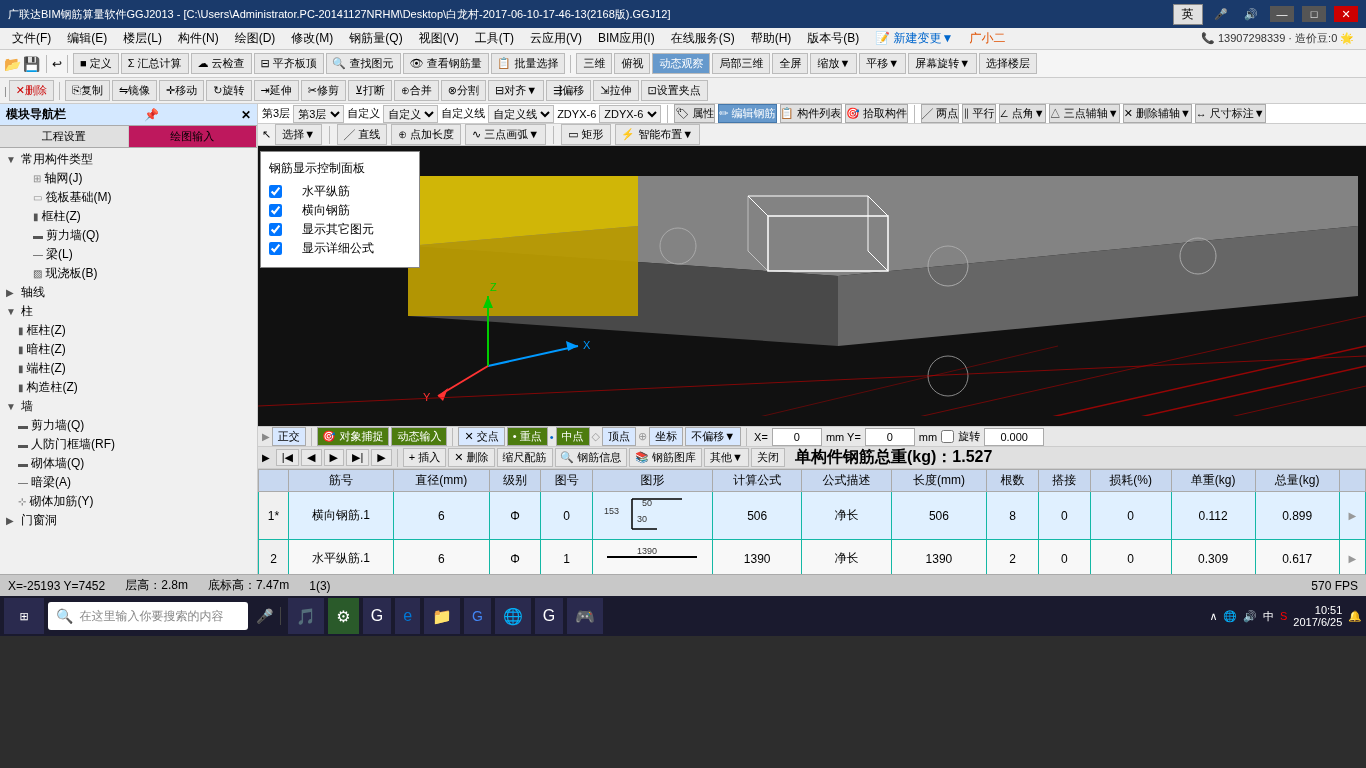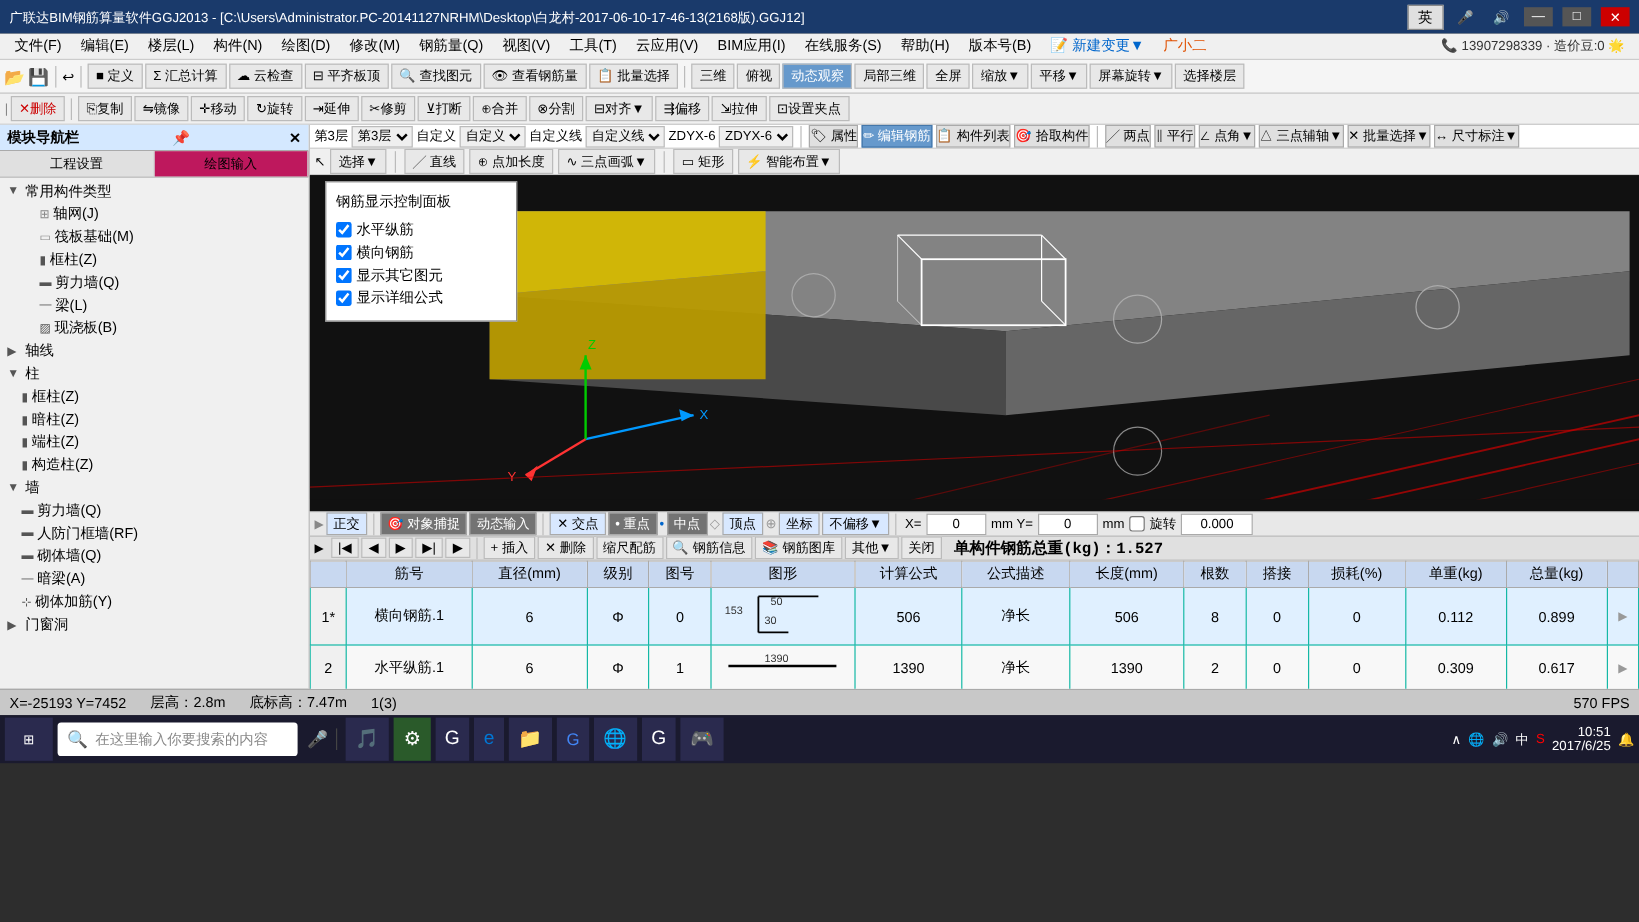"✕ 批量选择▼" button.vp-btn { text: 批量选择 -> 删除辅轴 }
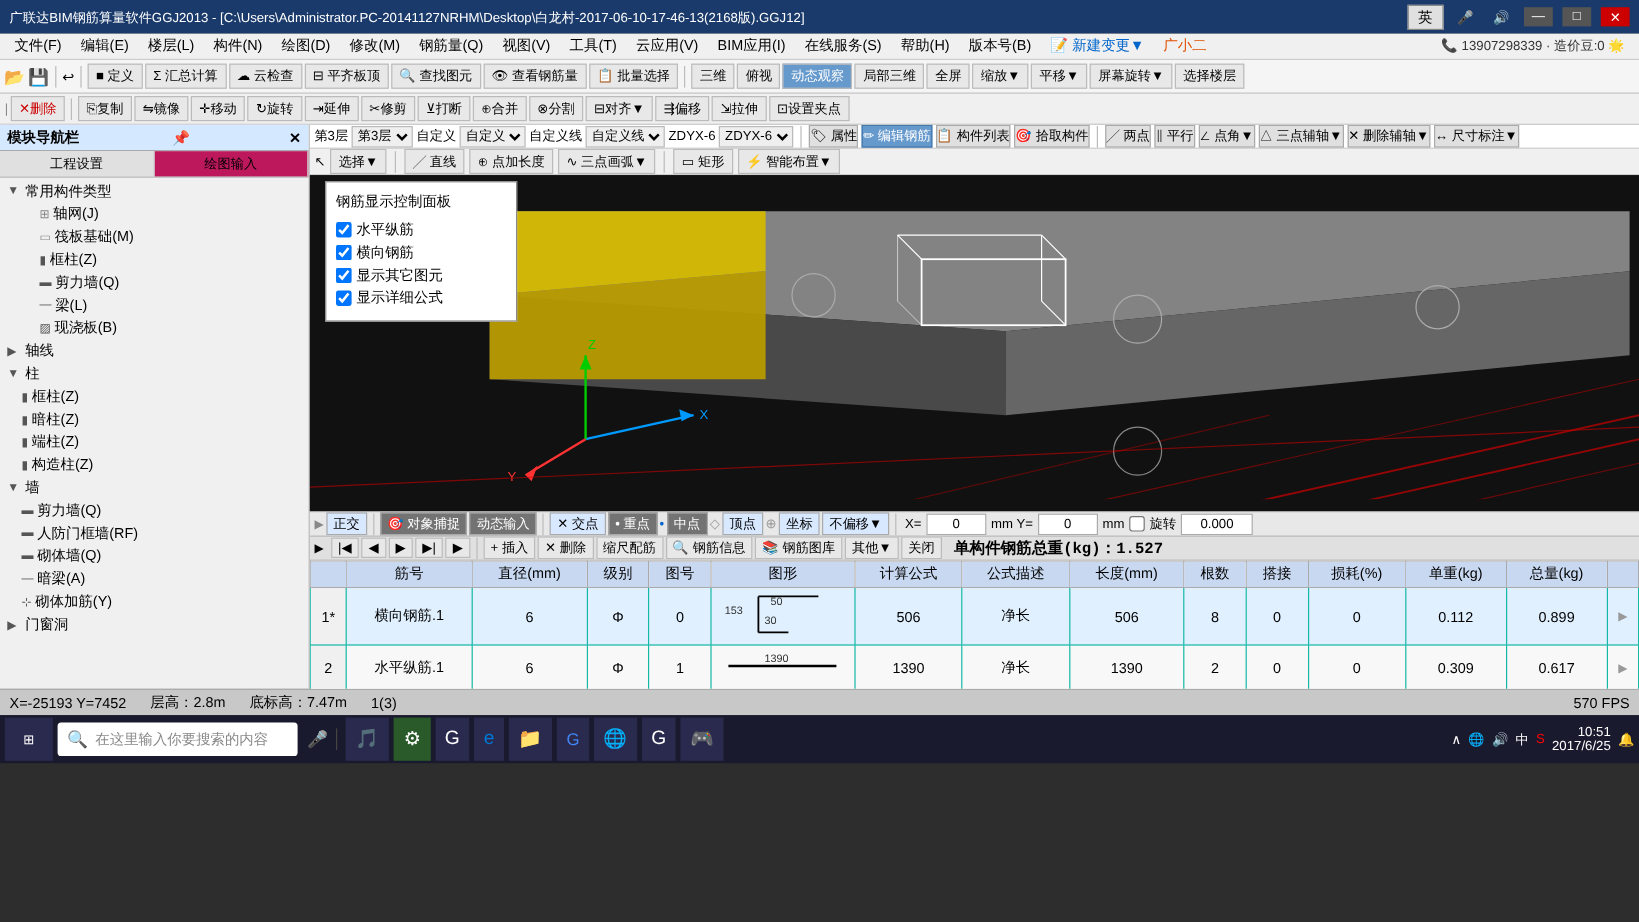"钢筋显示控制面板" #rebar-panel { left: 13px -> 2px }
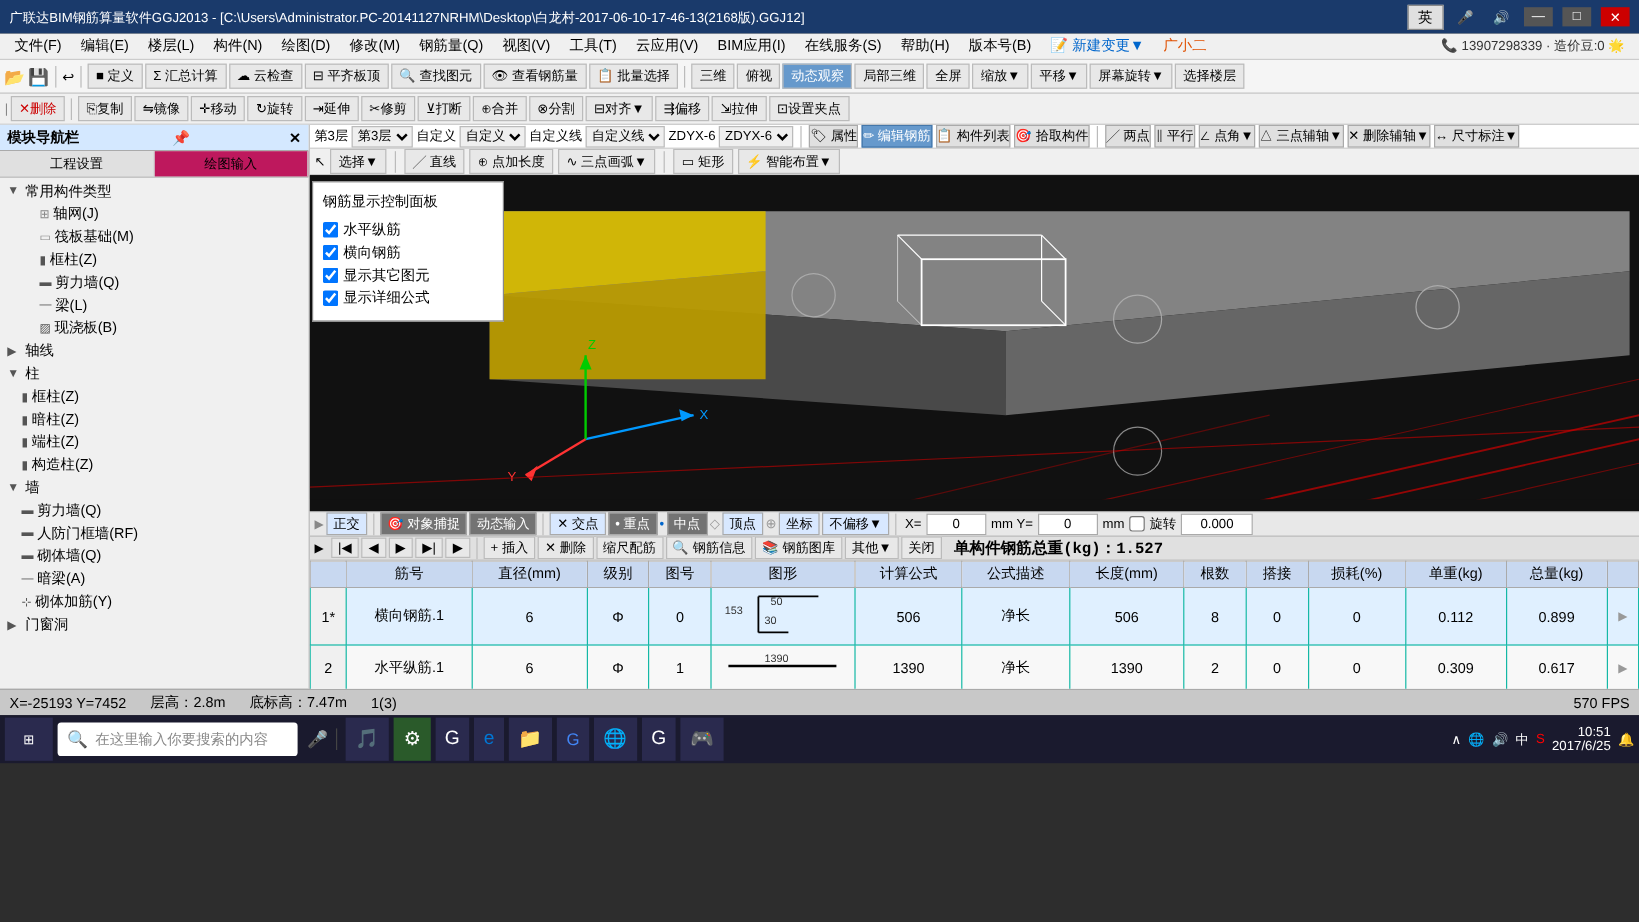"水平纵筋" .rebar-check { gap: 4px -> 20px }
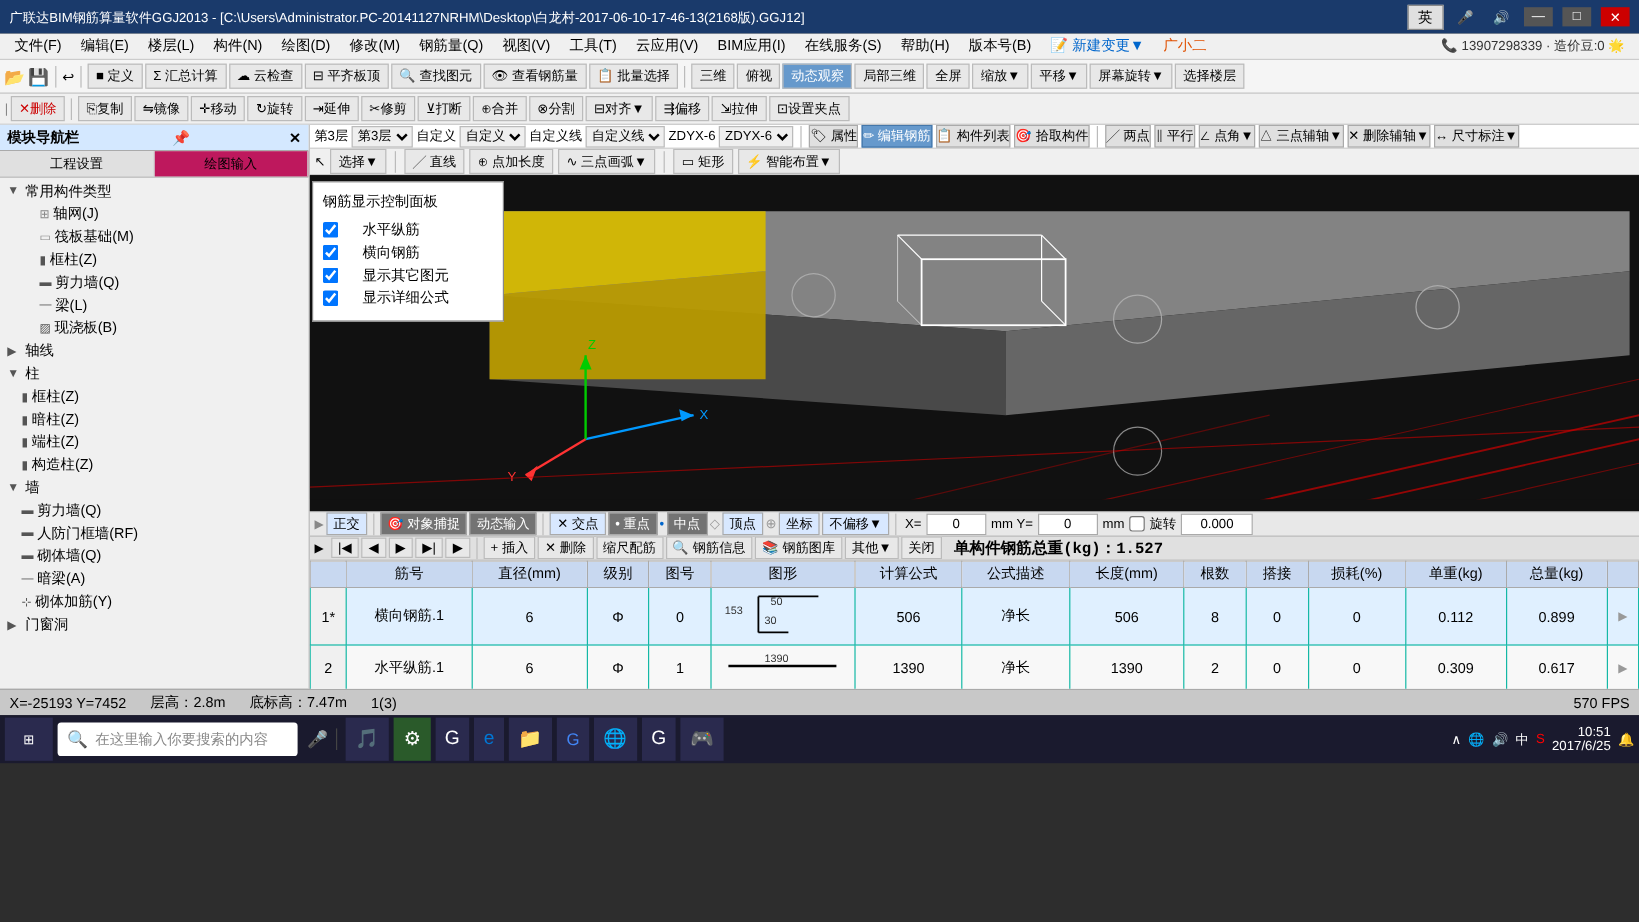"🎯 对象捕捉" .snap-btn.active { background: #737373 -> #4d7c0f }
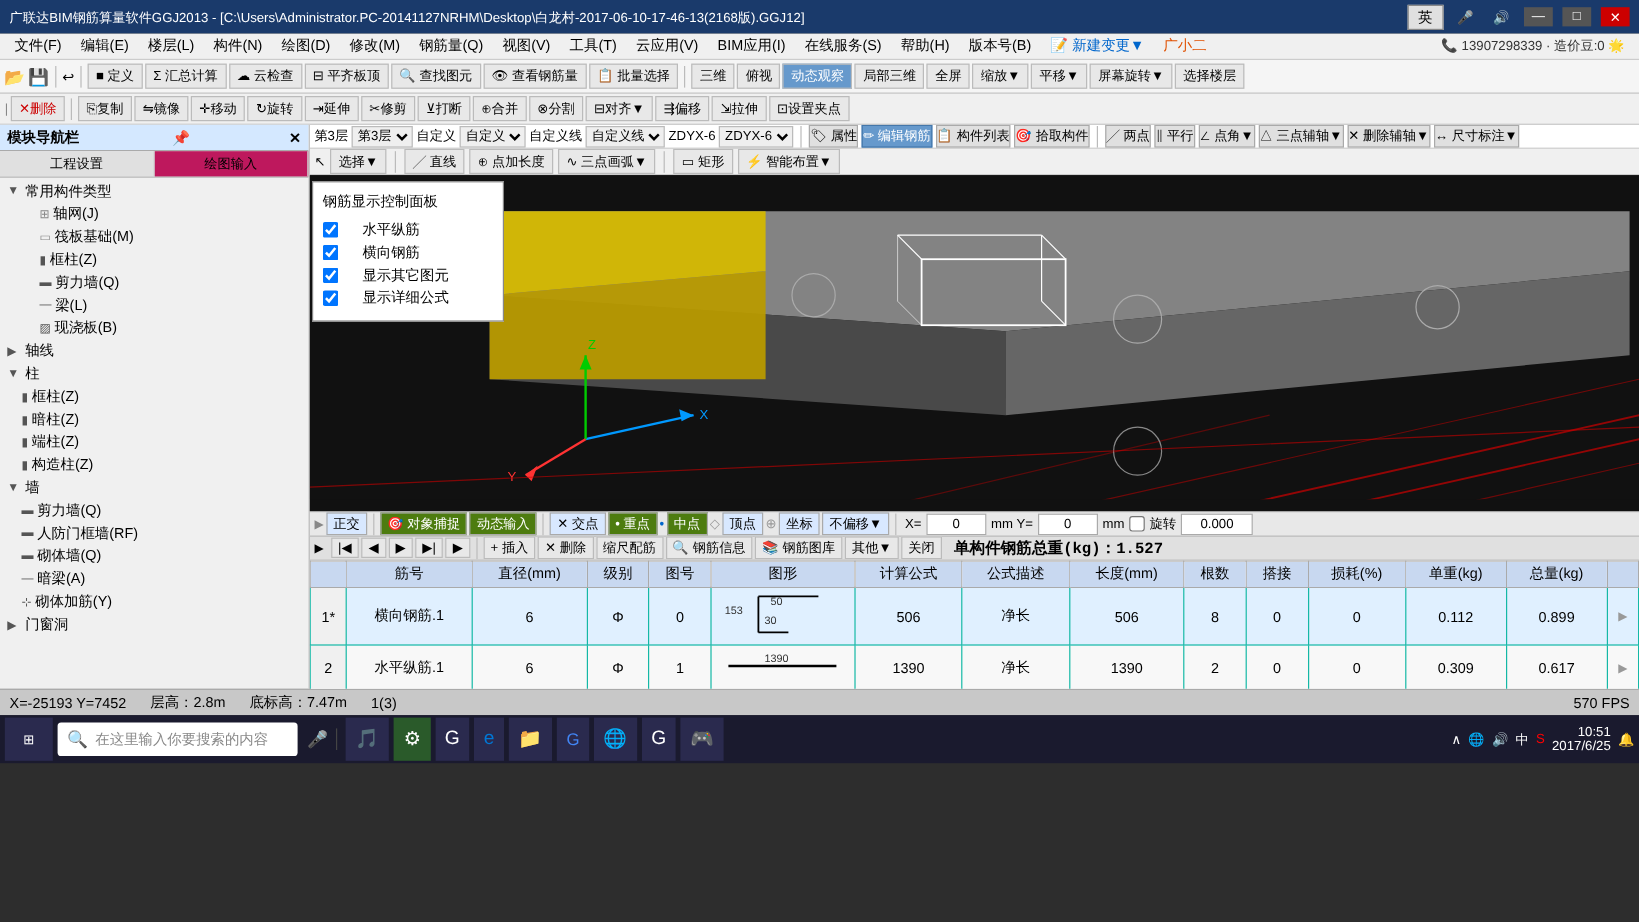"单构件钢筋总重(kg)：1.527" .weight-info { font-family: Liberation Mono, monospace -> none; font-size: 13px -> 16px }
